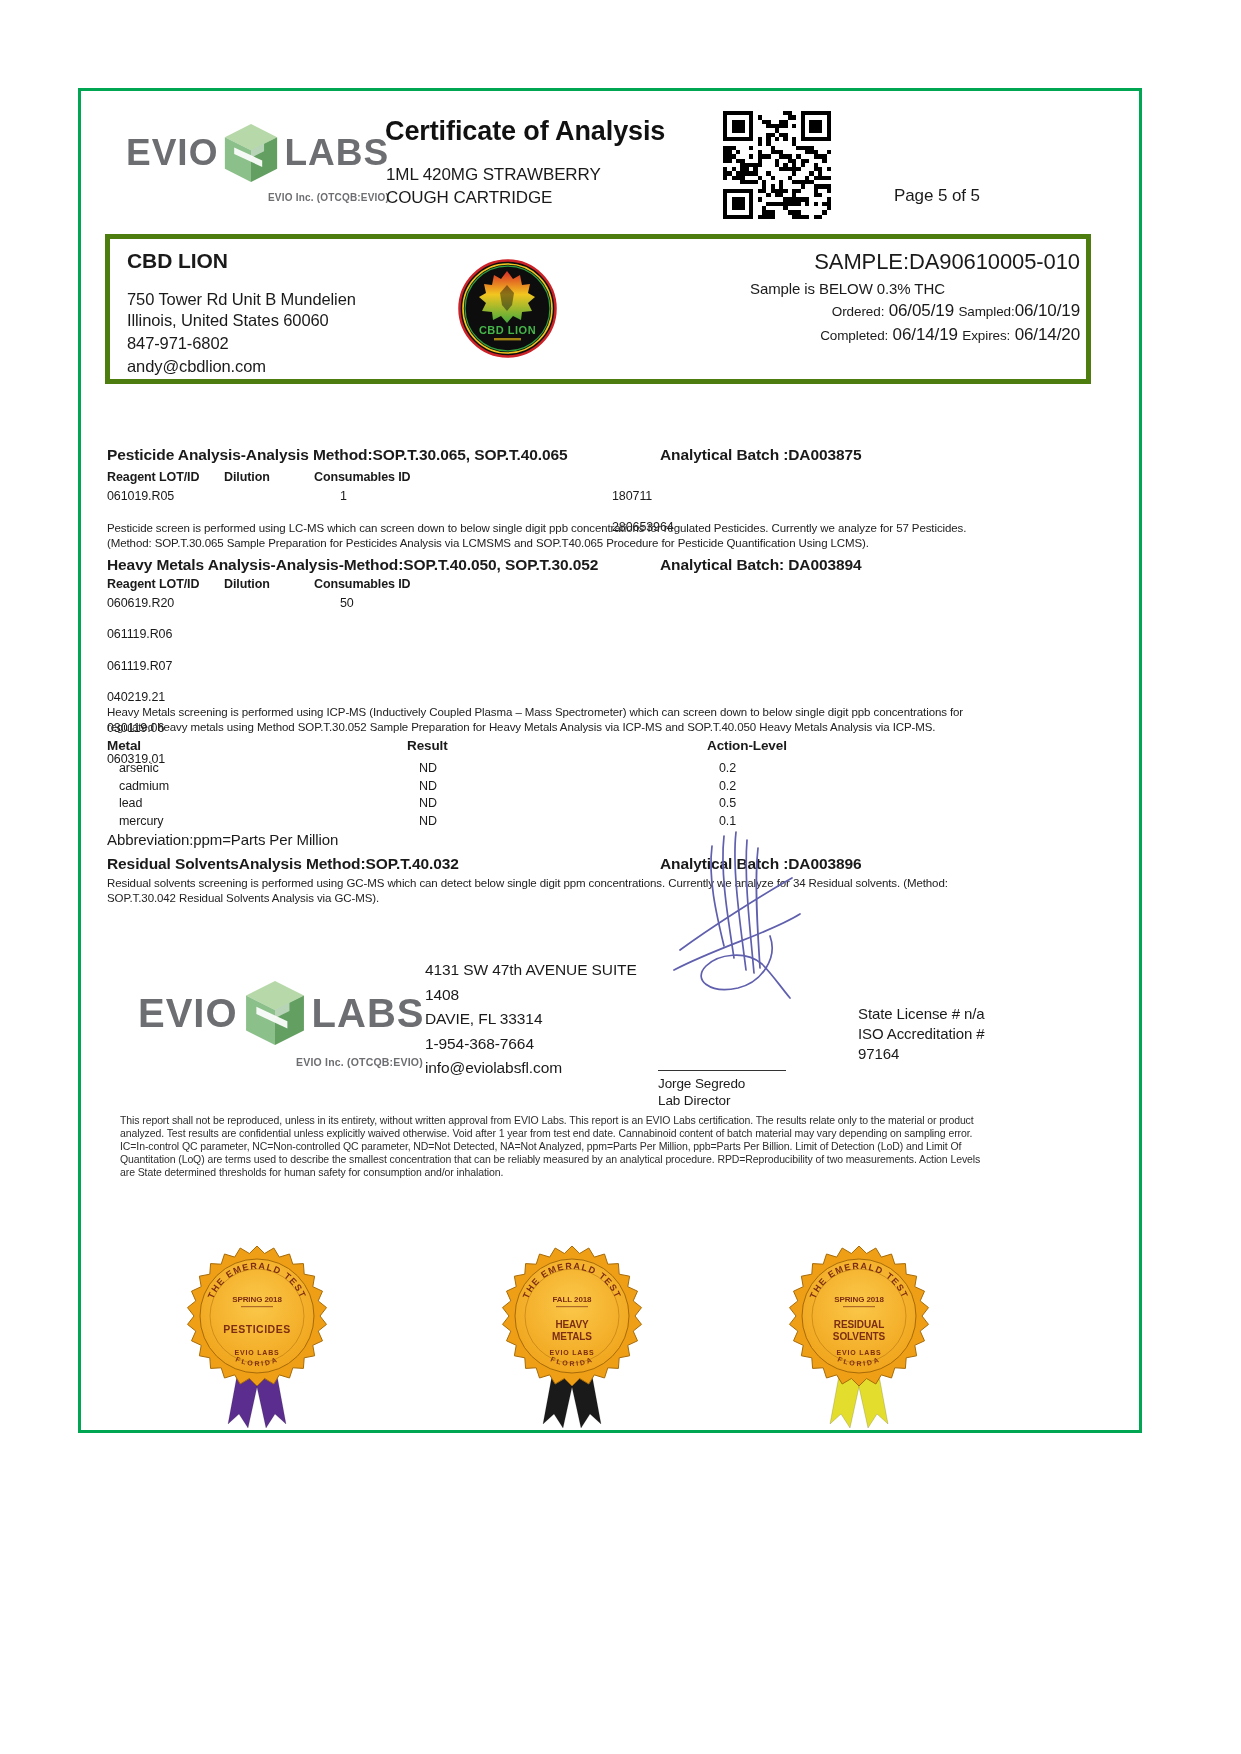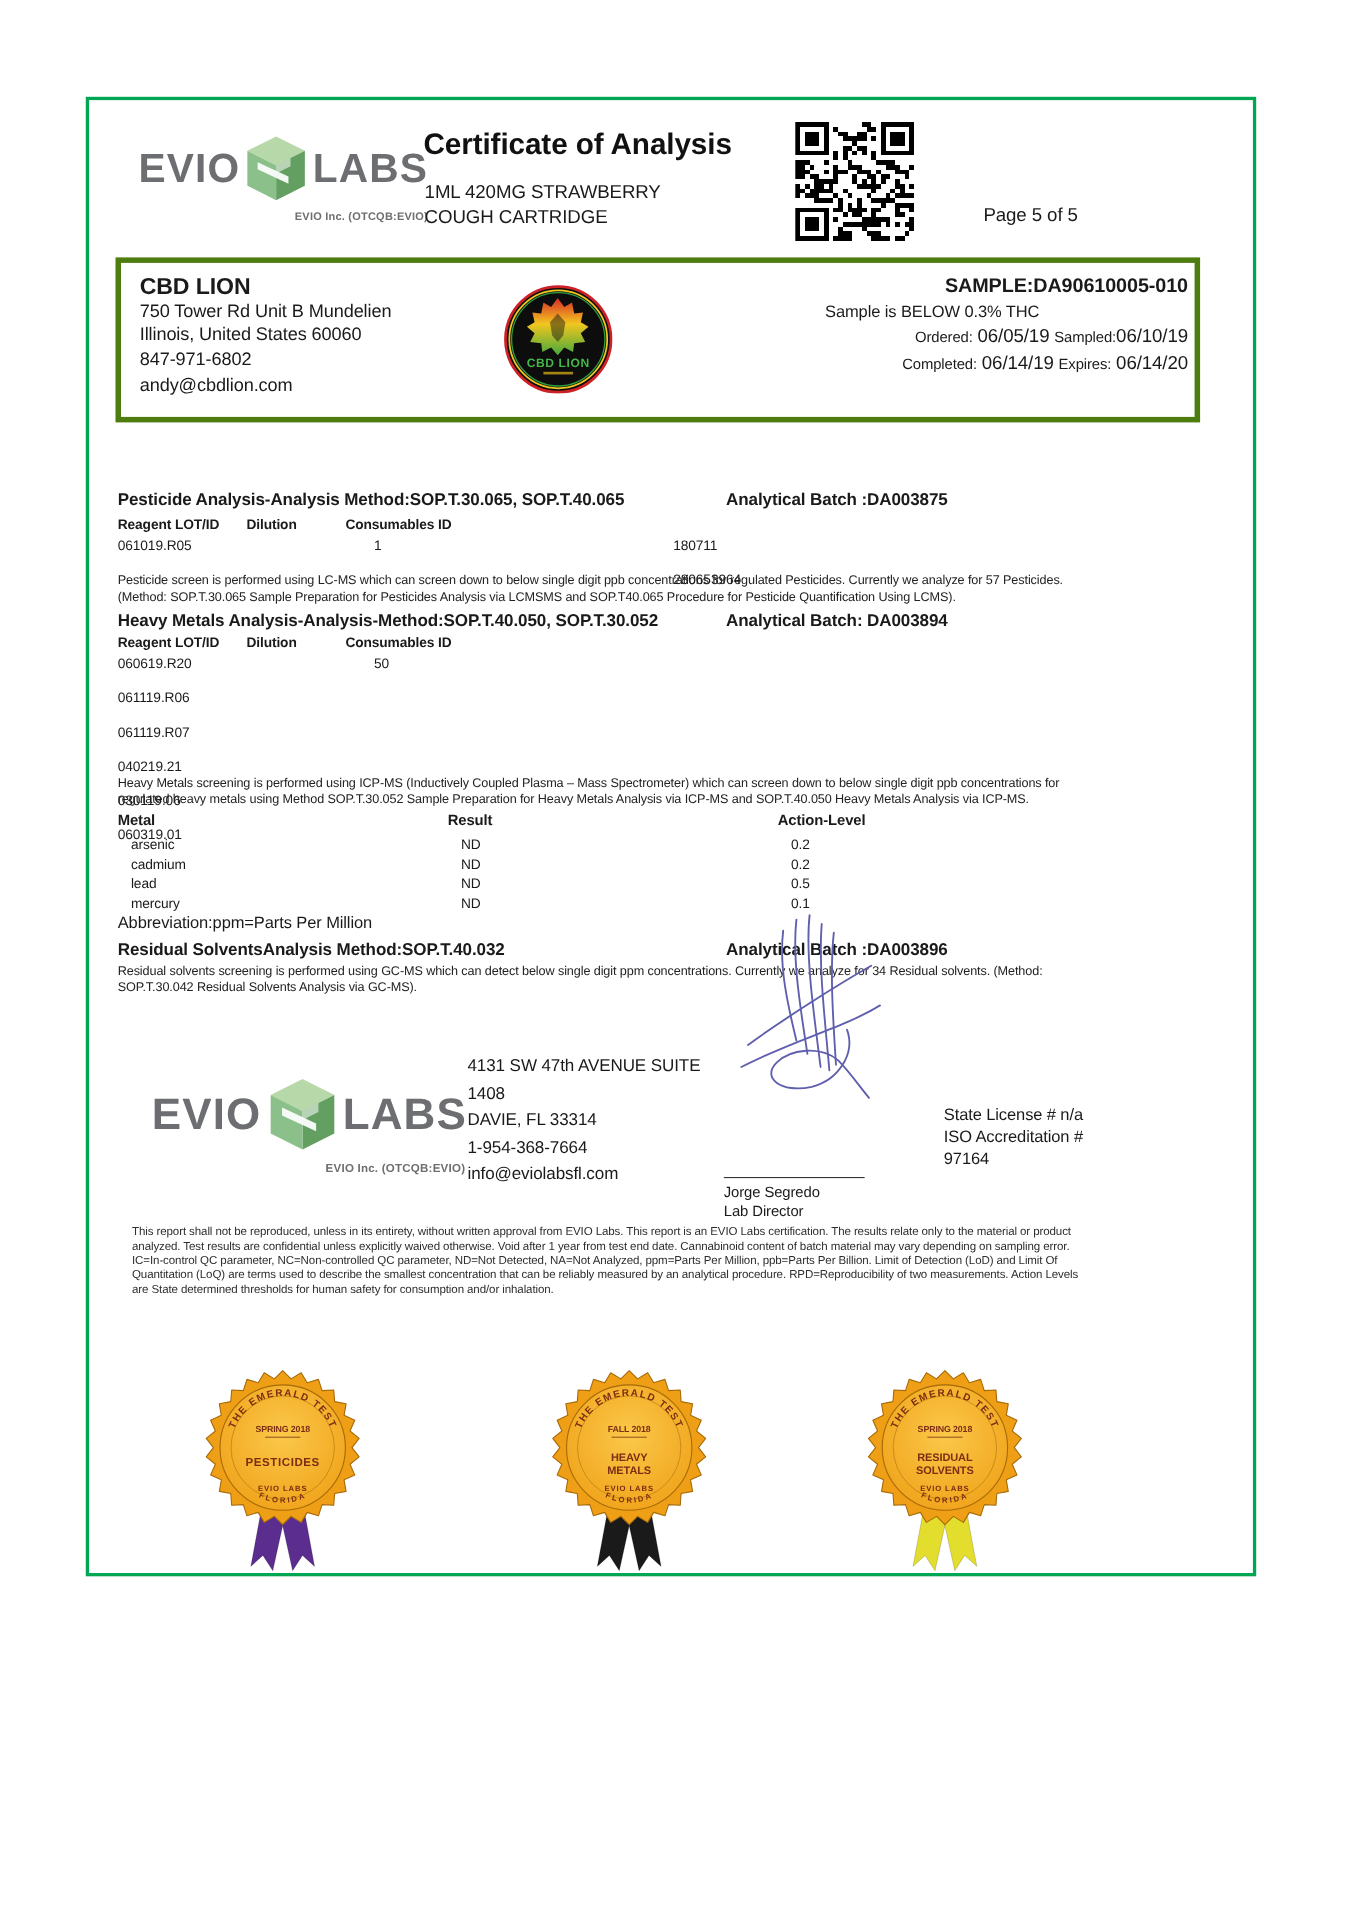"SAMPLE:DA90610005-010" .sample-id { font-size: 18px -> 22px; font-weight: bold -> normal }
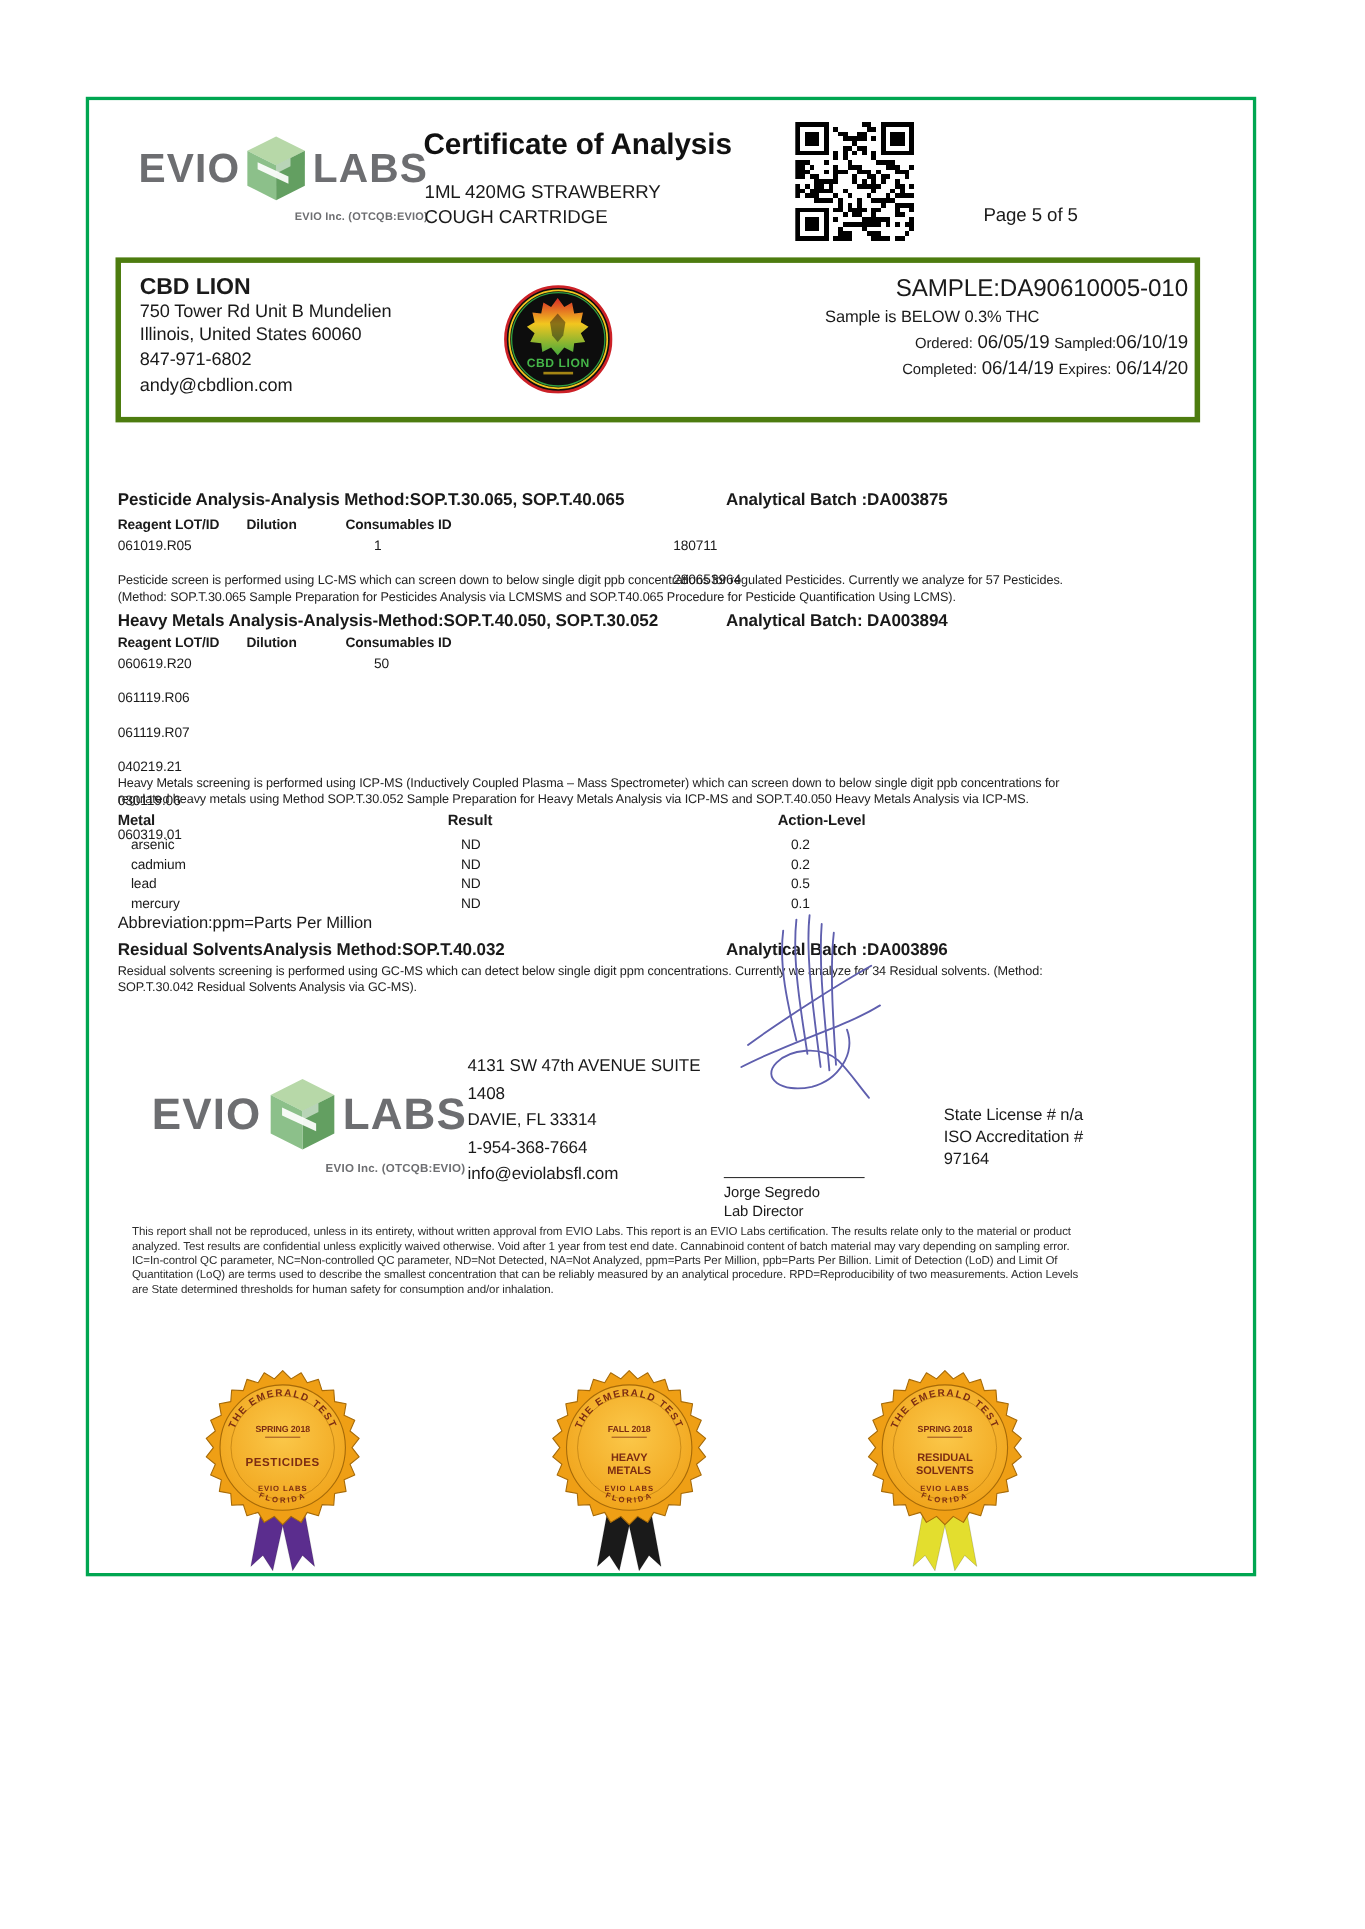"750 Tower Rd Unit B" .client-line.addr1 { margin-top: 0 -> 16px }
